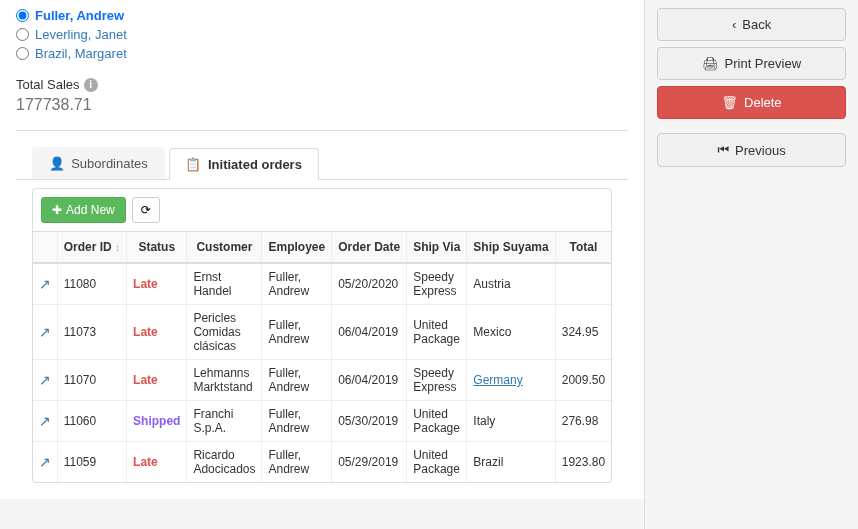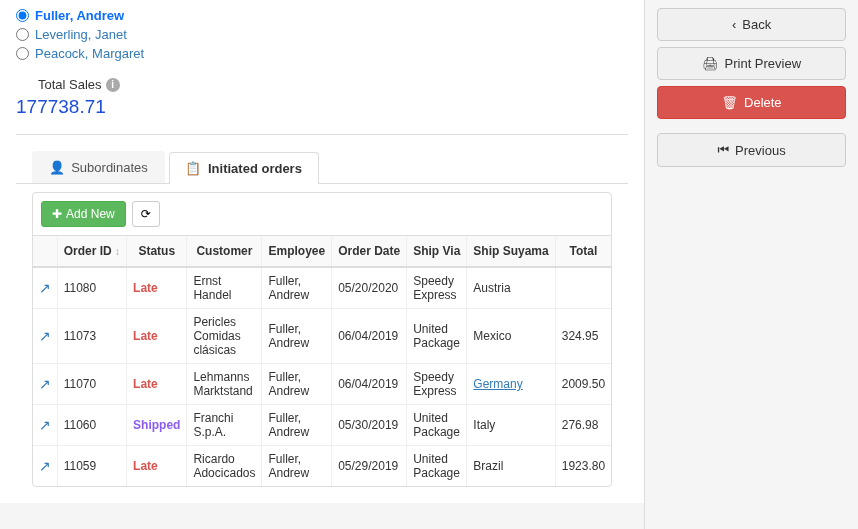"Peacock, Margaret" a { text: Peacock -> Brazil }
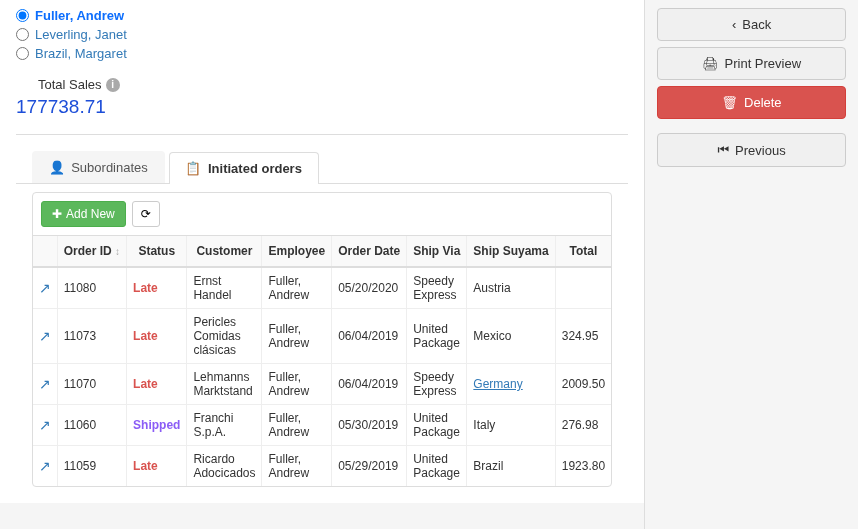"Total Sales" .total-sales-label { margin-left: 22px -> none }
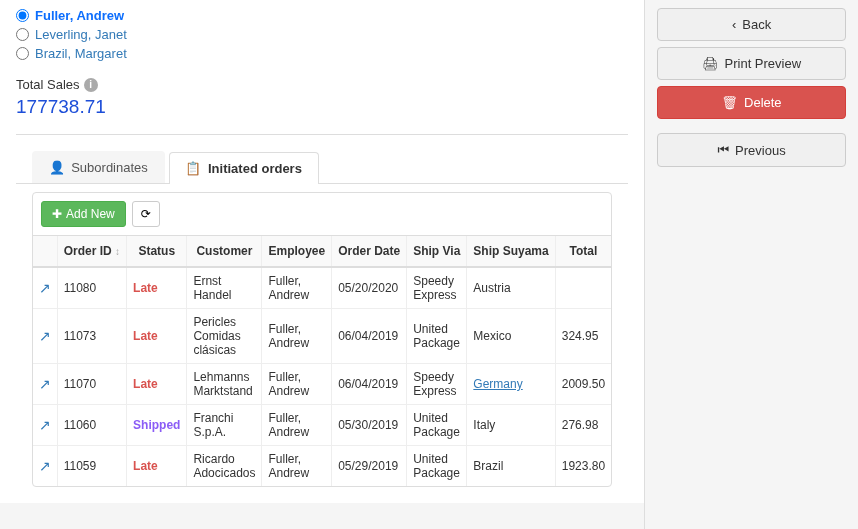"177738.71" .total-sales-value { color: #1d4ed8 -> #737373; font-size: 19px -> 16px }
